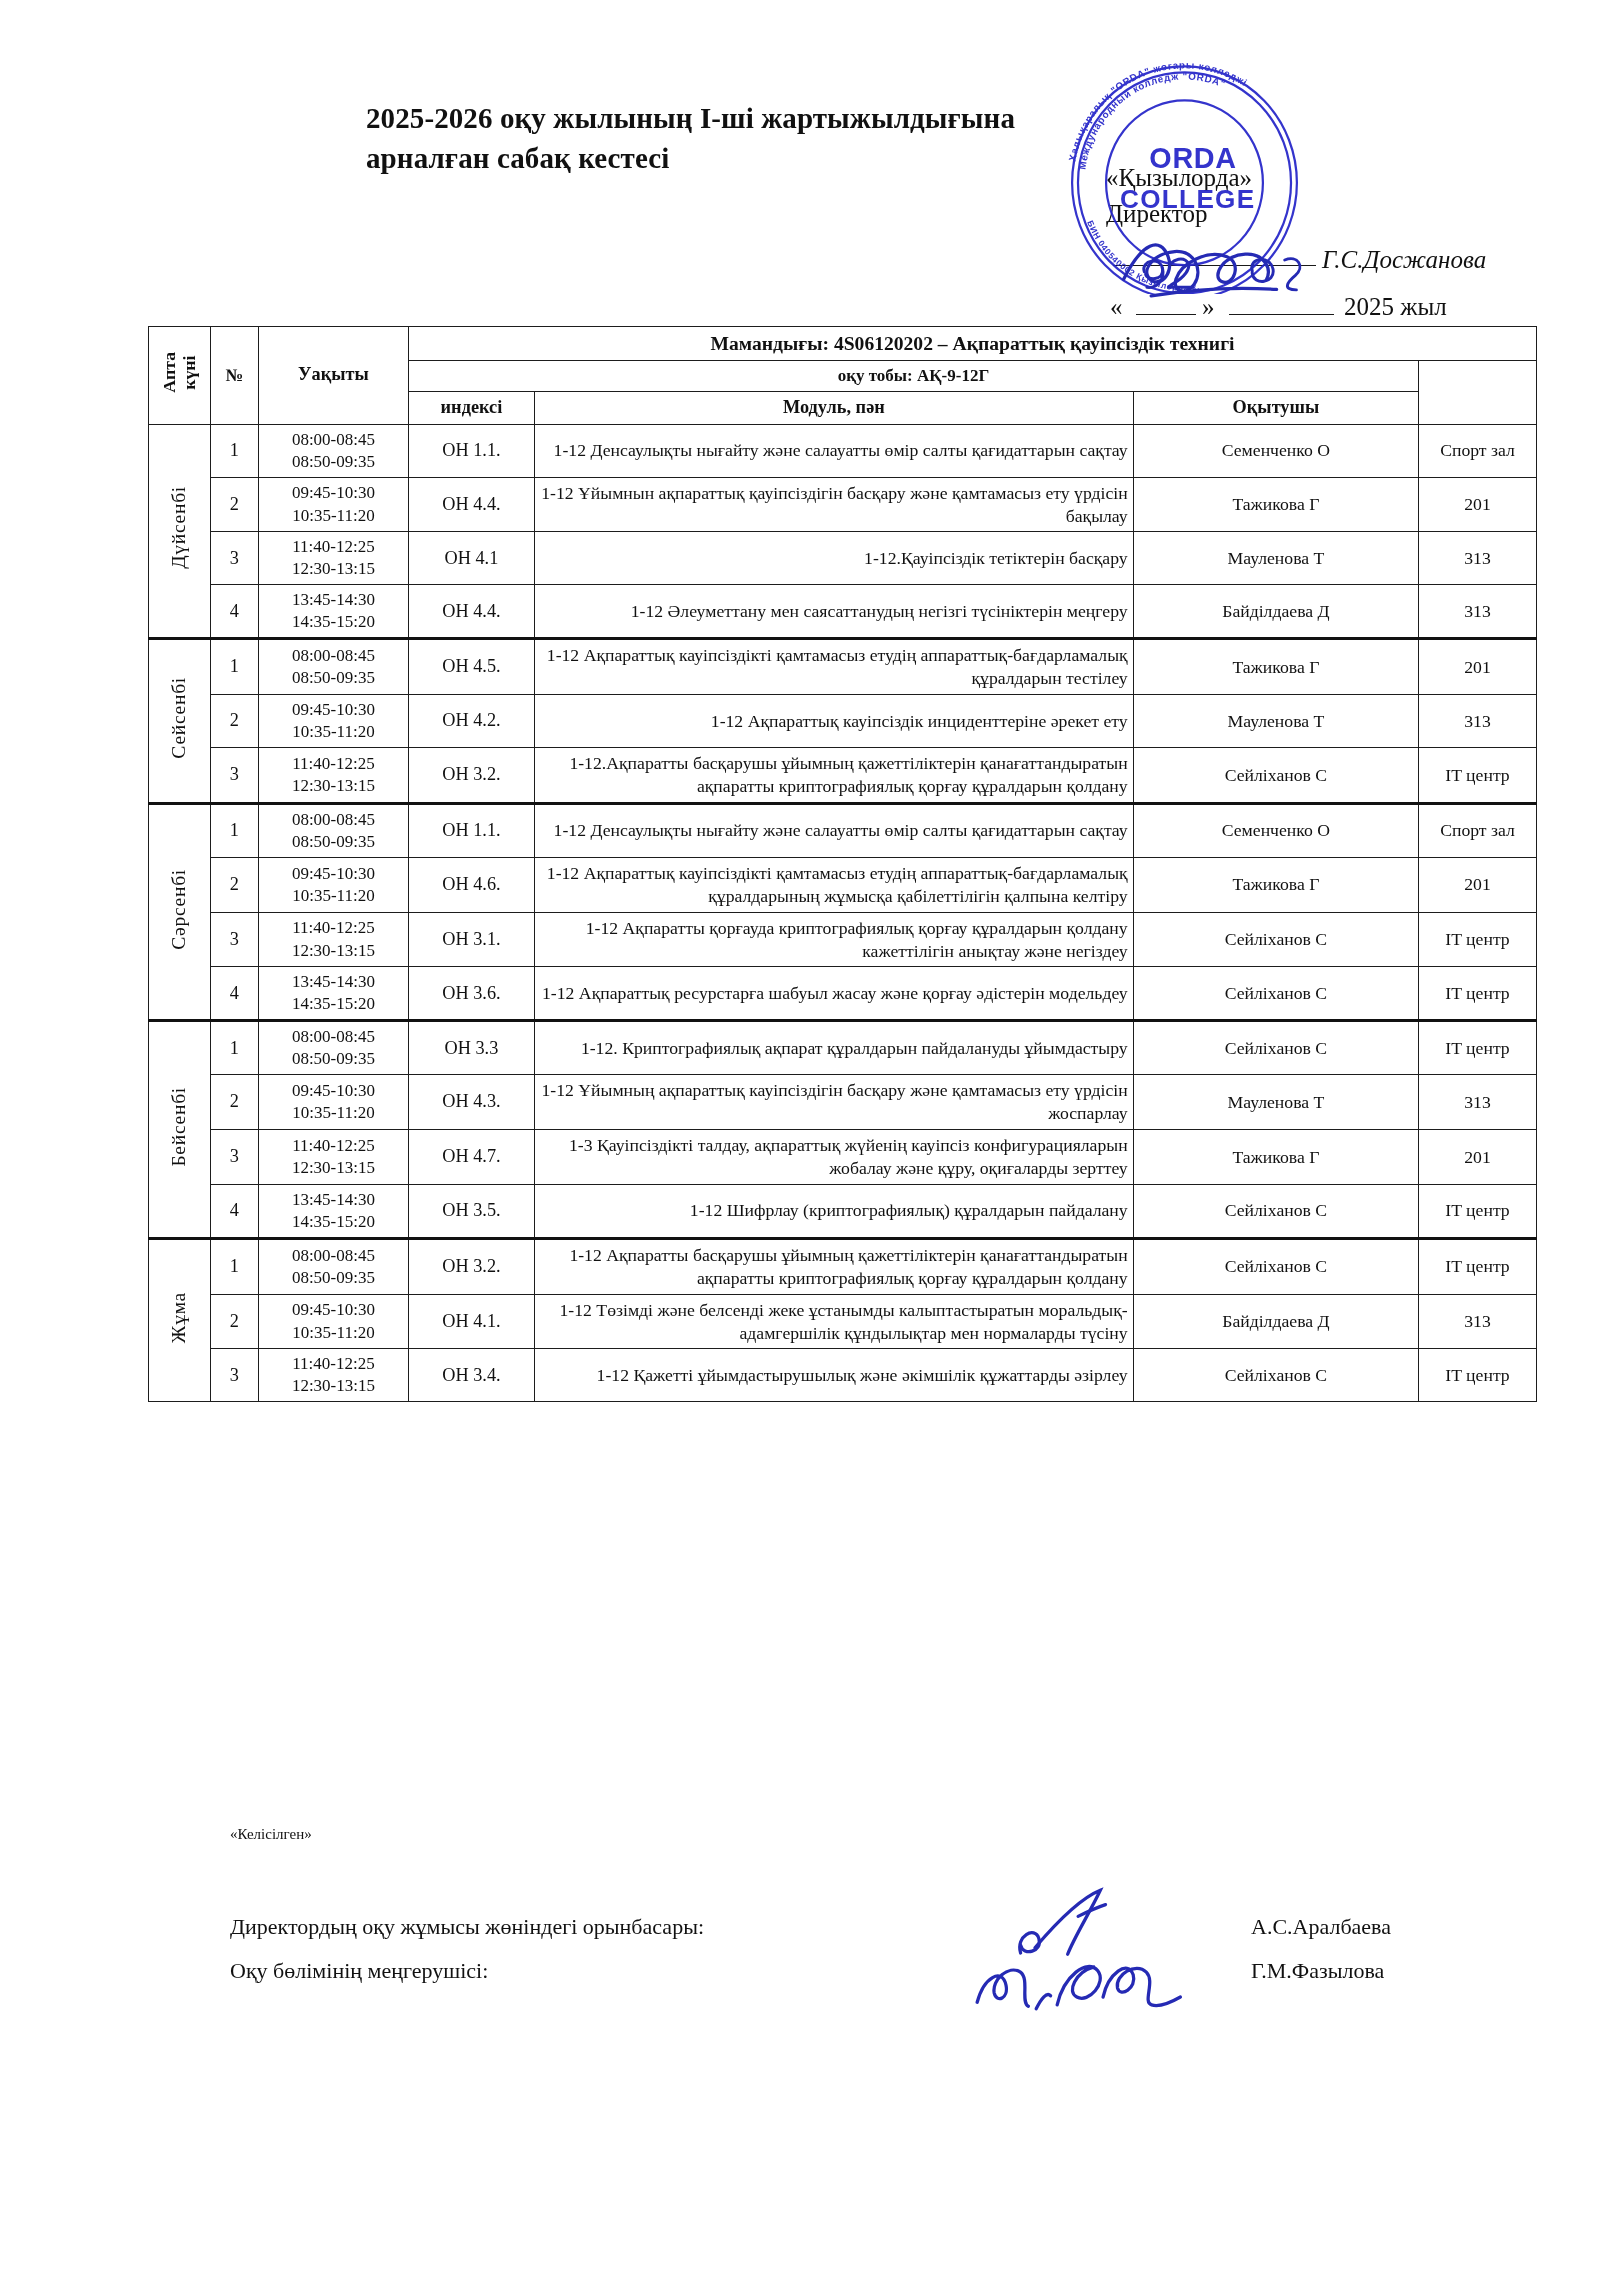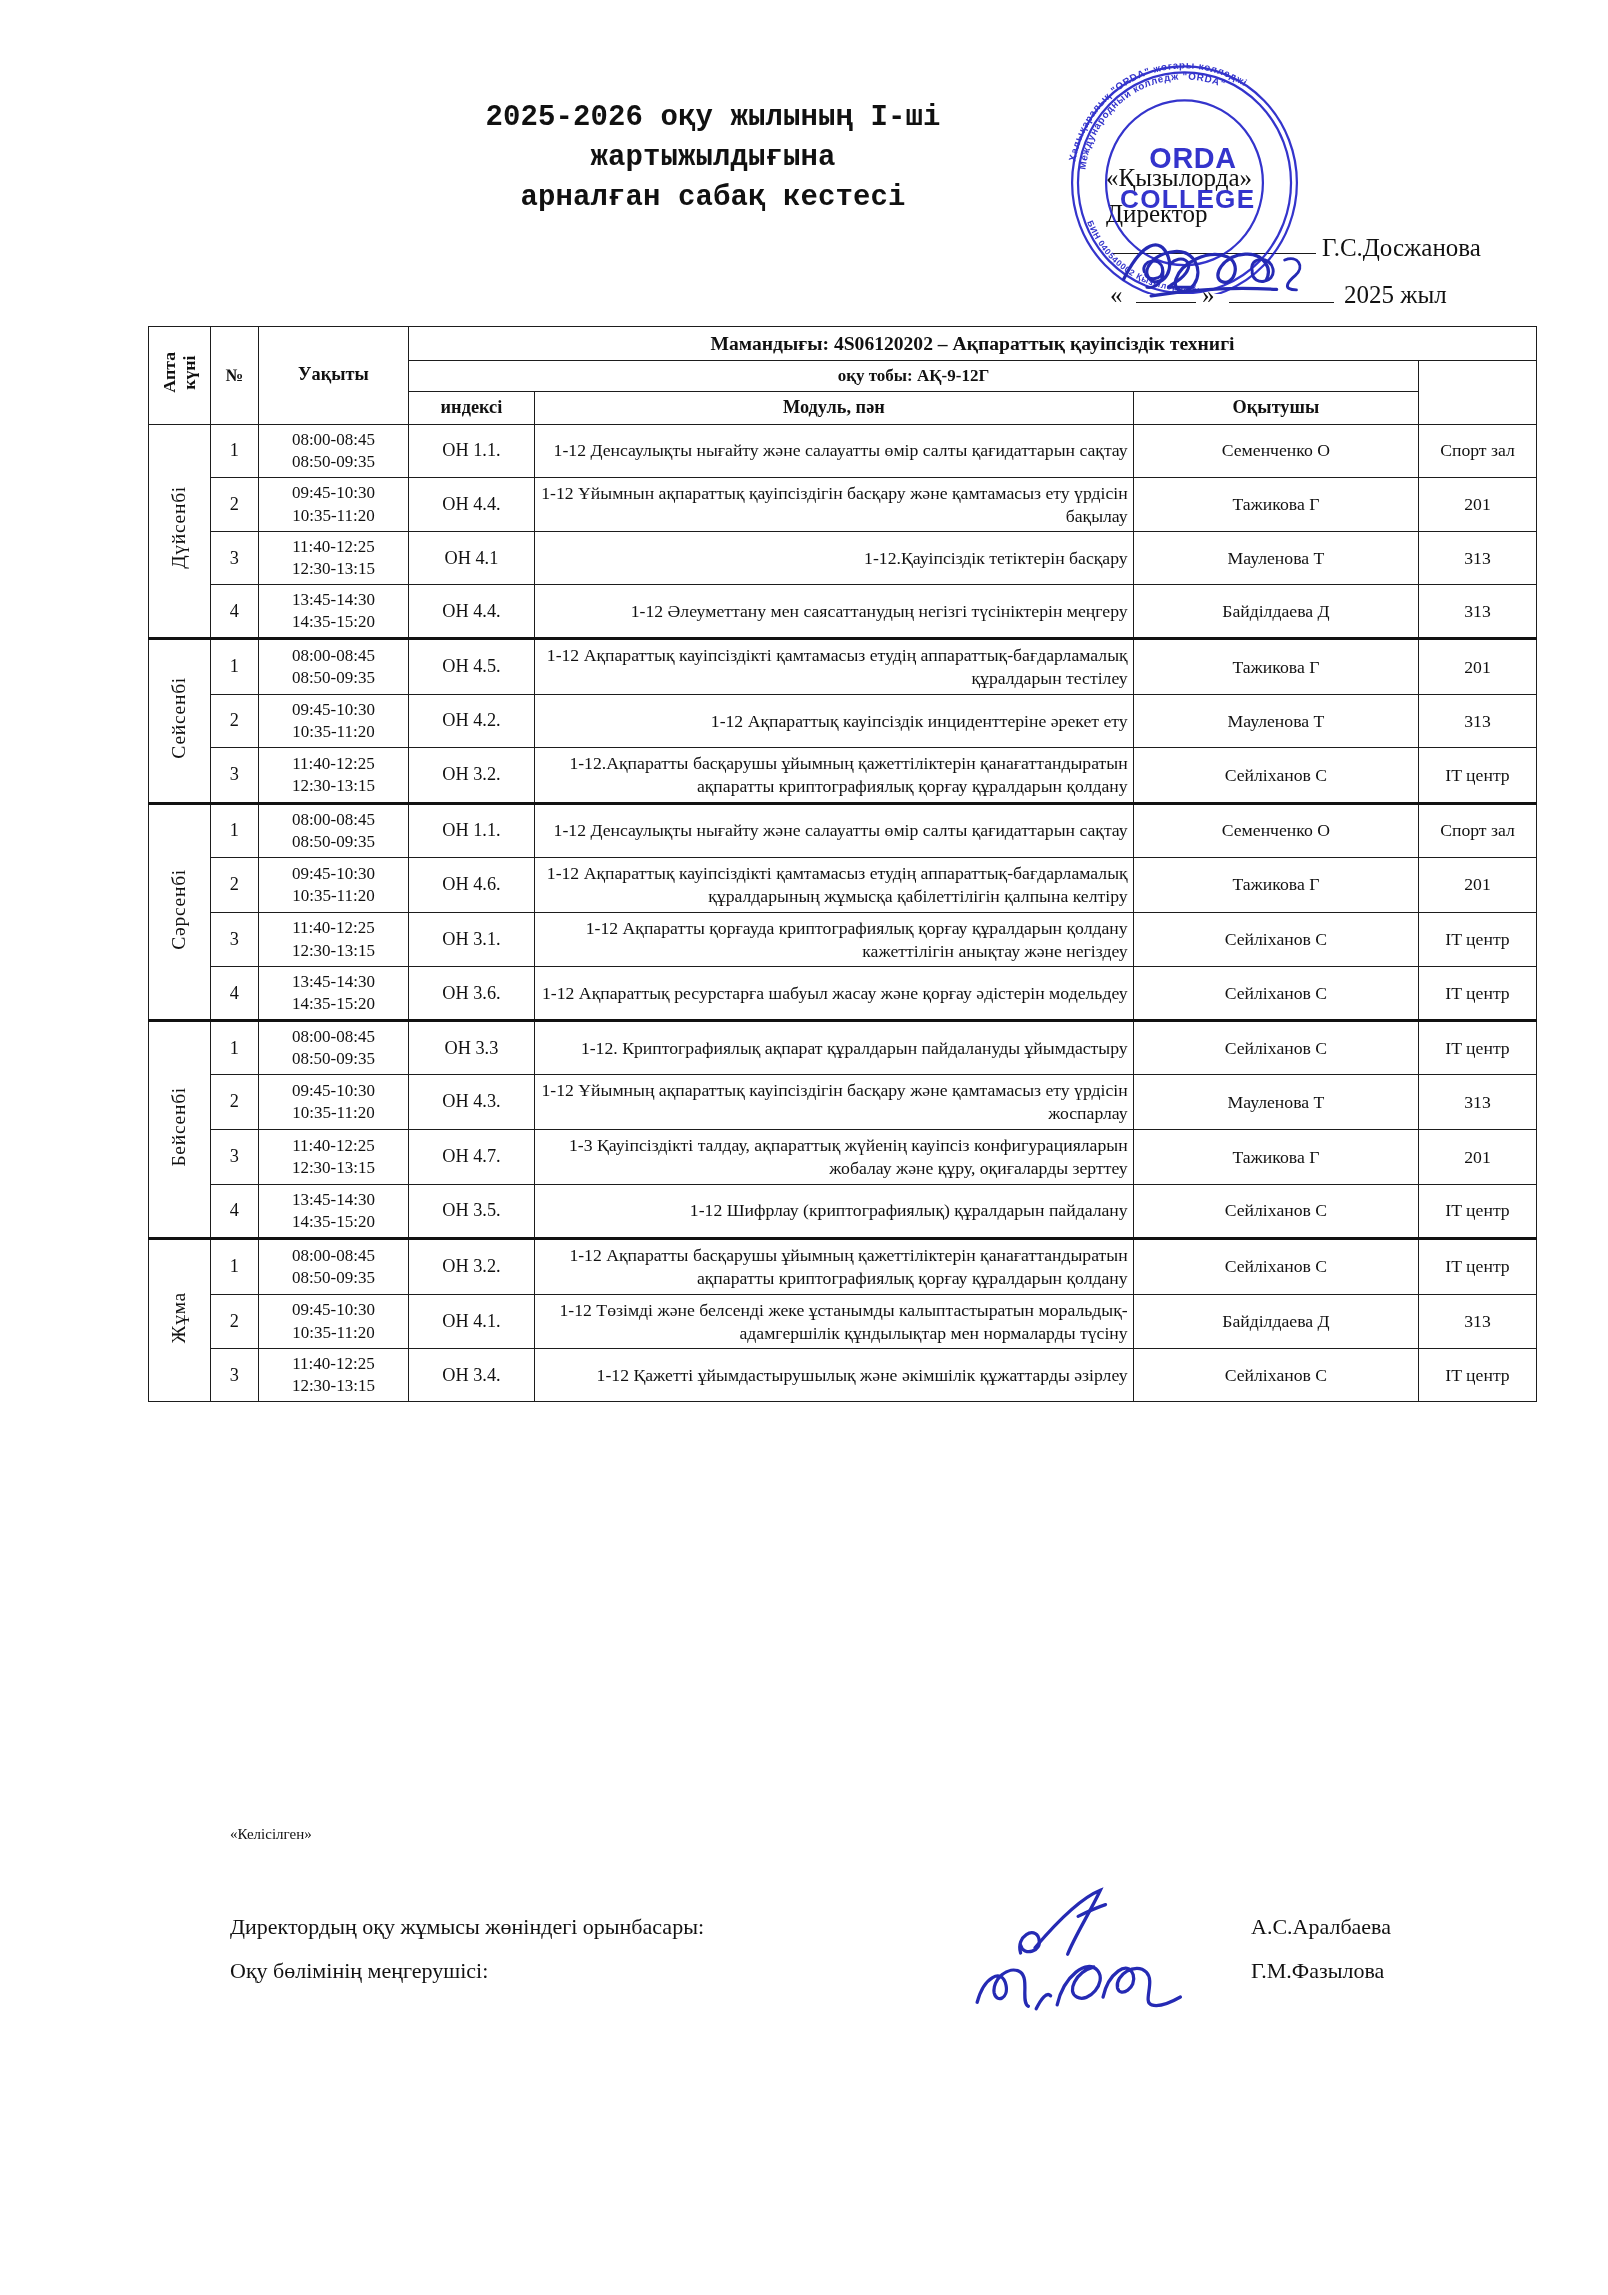"2025-2026 оқу жылының І-ші" .doc-title { font-family: Liberation Mono, monospace -> none; text-align: center -> none }
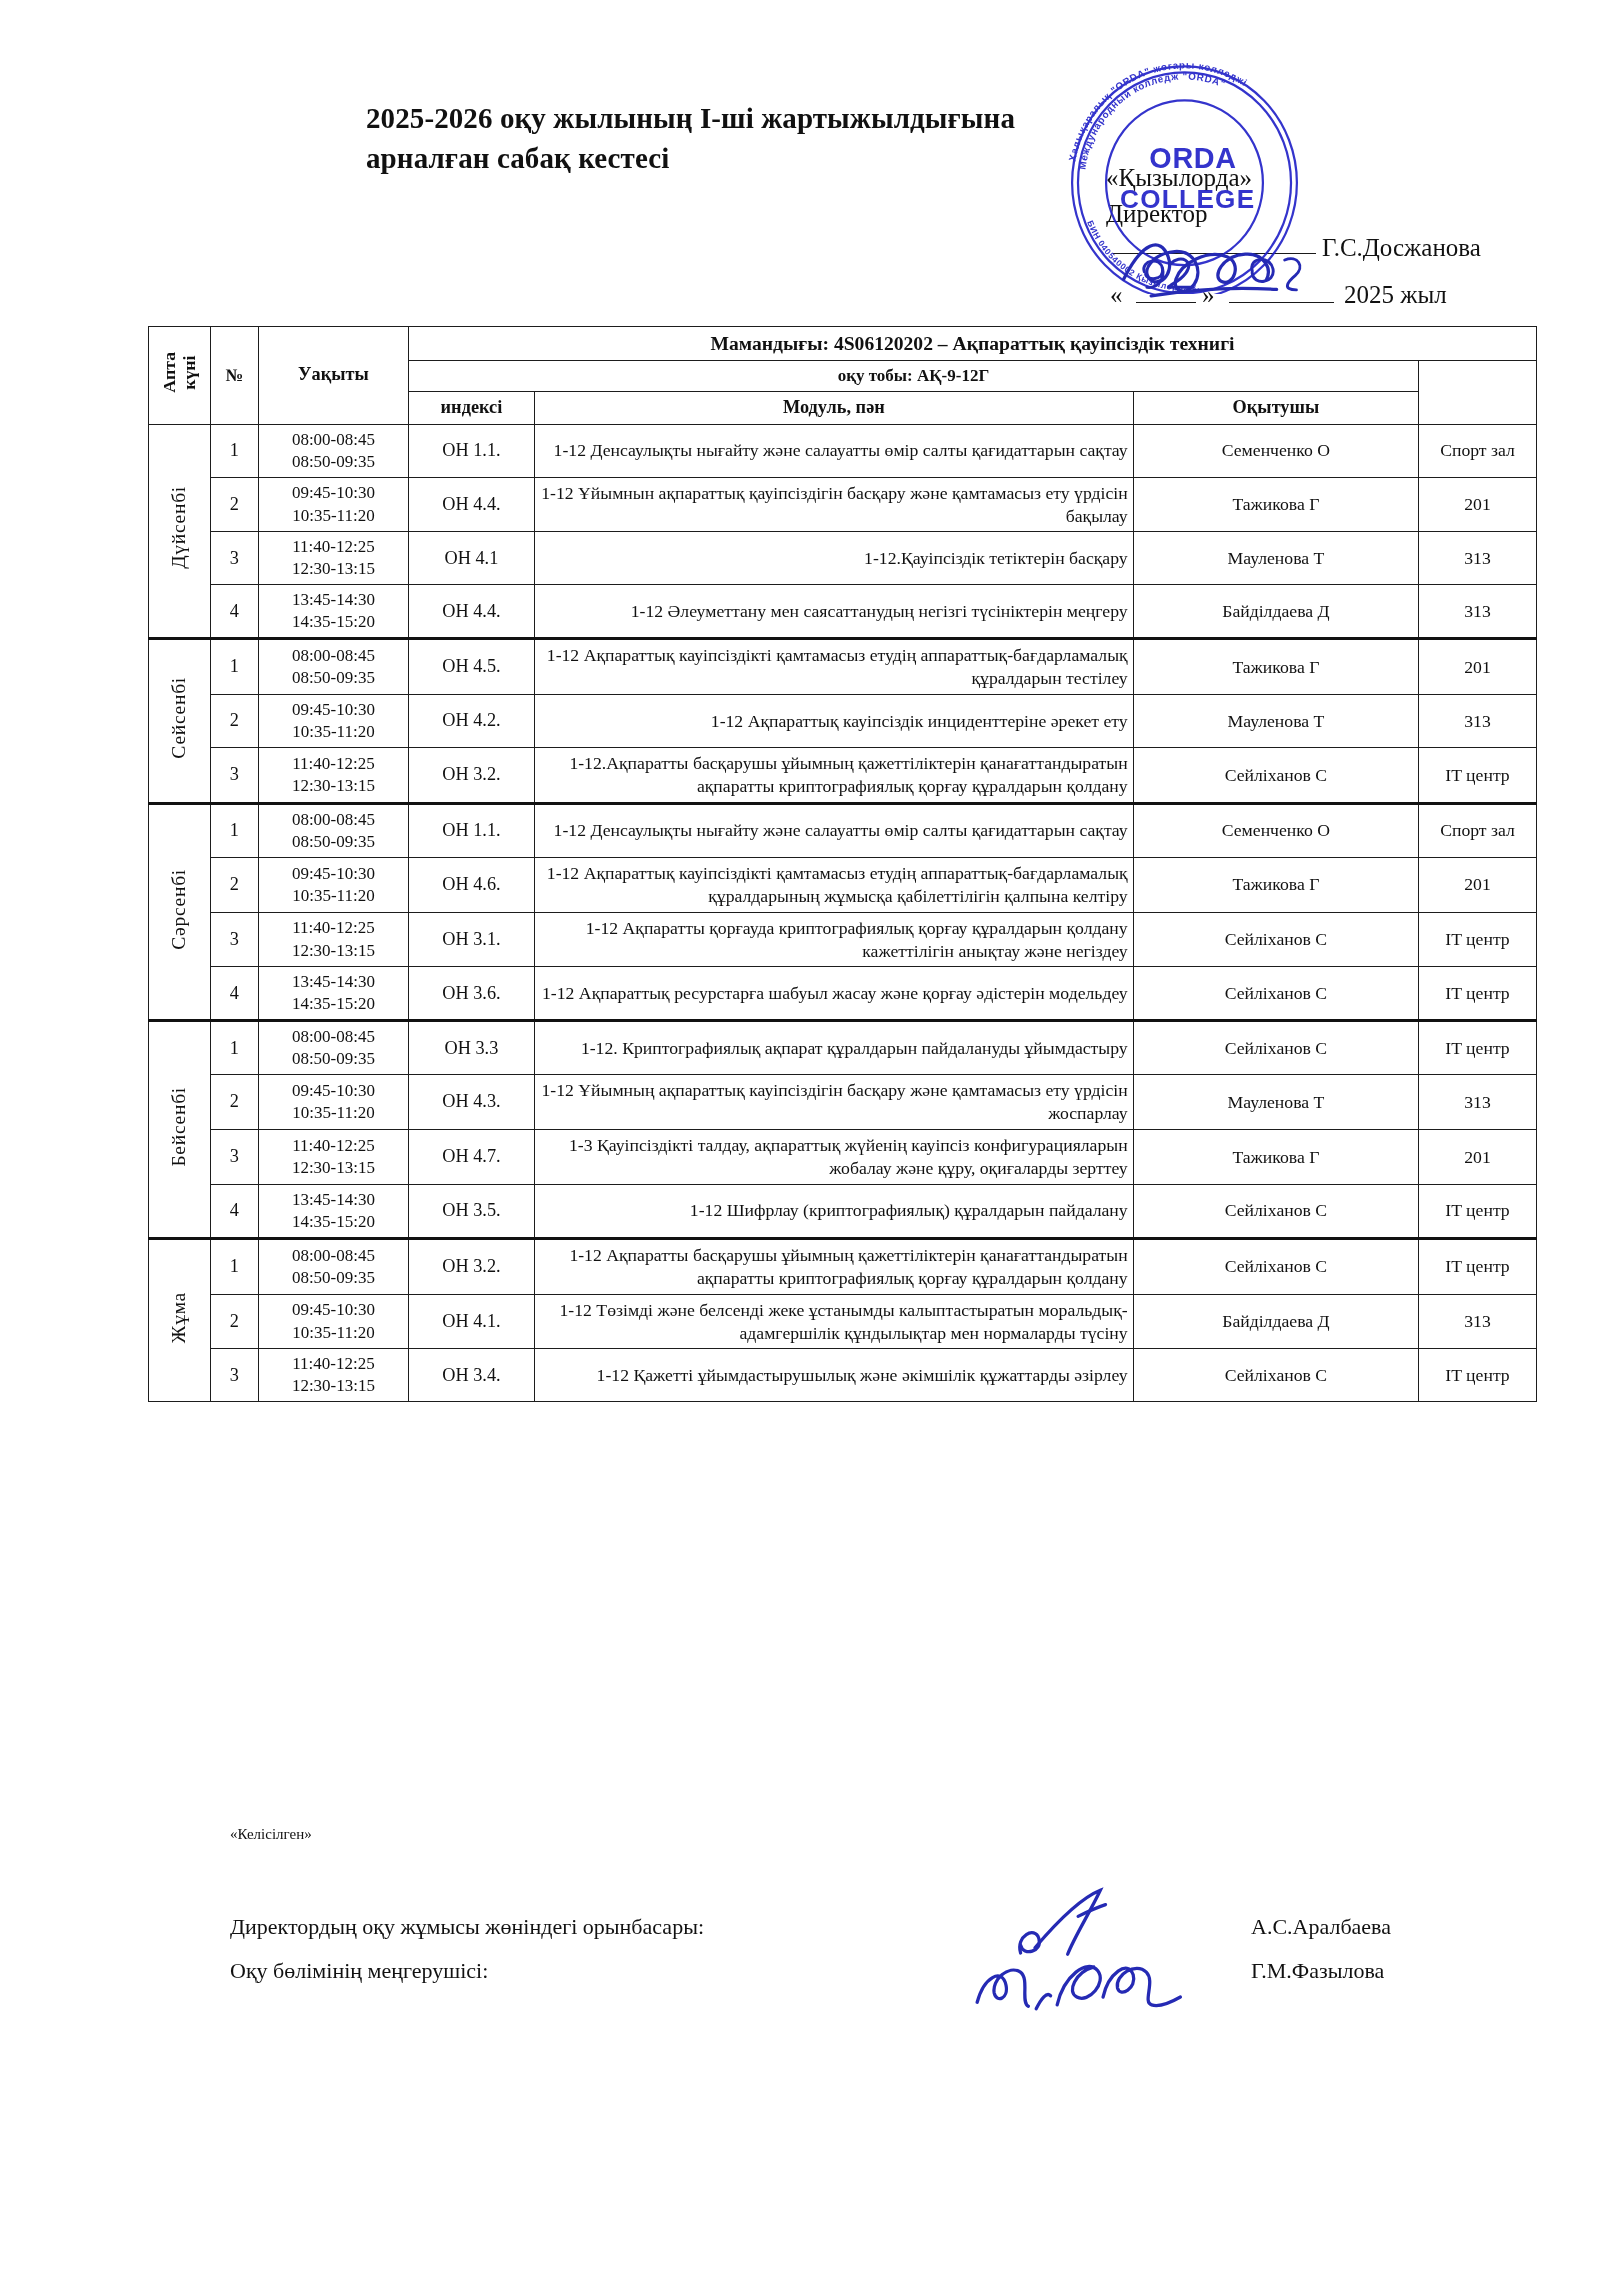"Г.С.Досжанова" .approve-sign-row { font-style: none -> italic; margin-top: 0 -> 12px }
